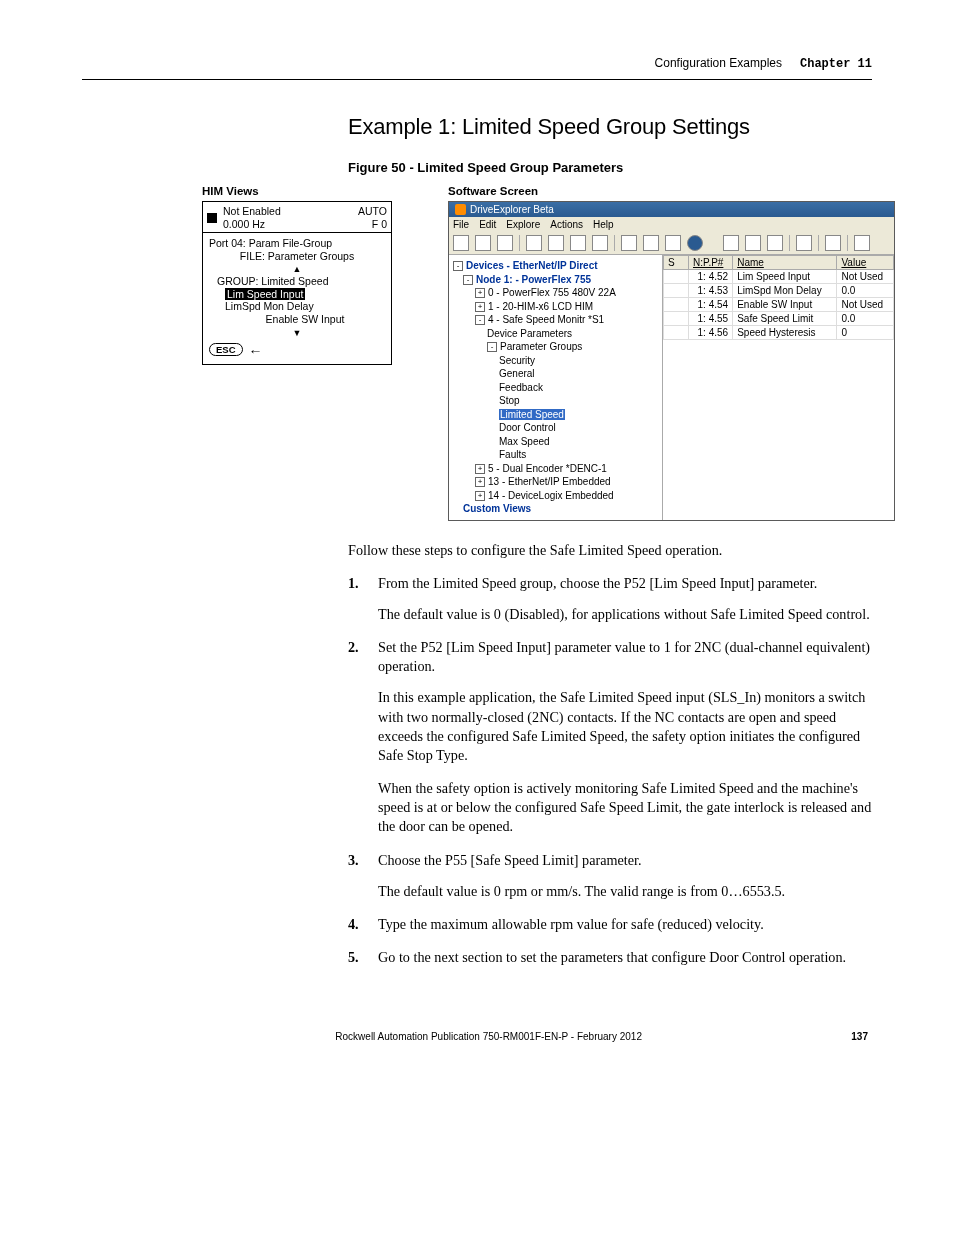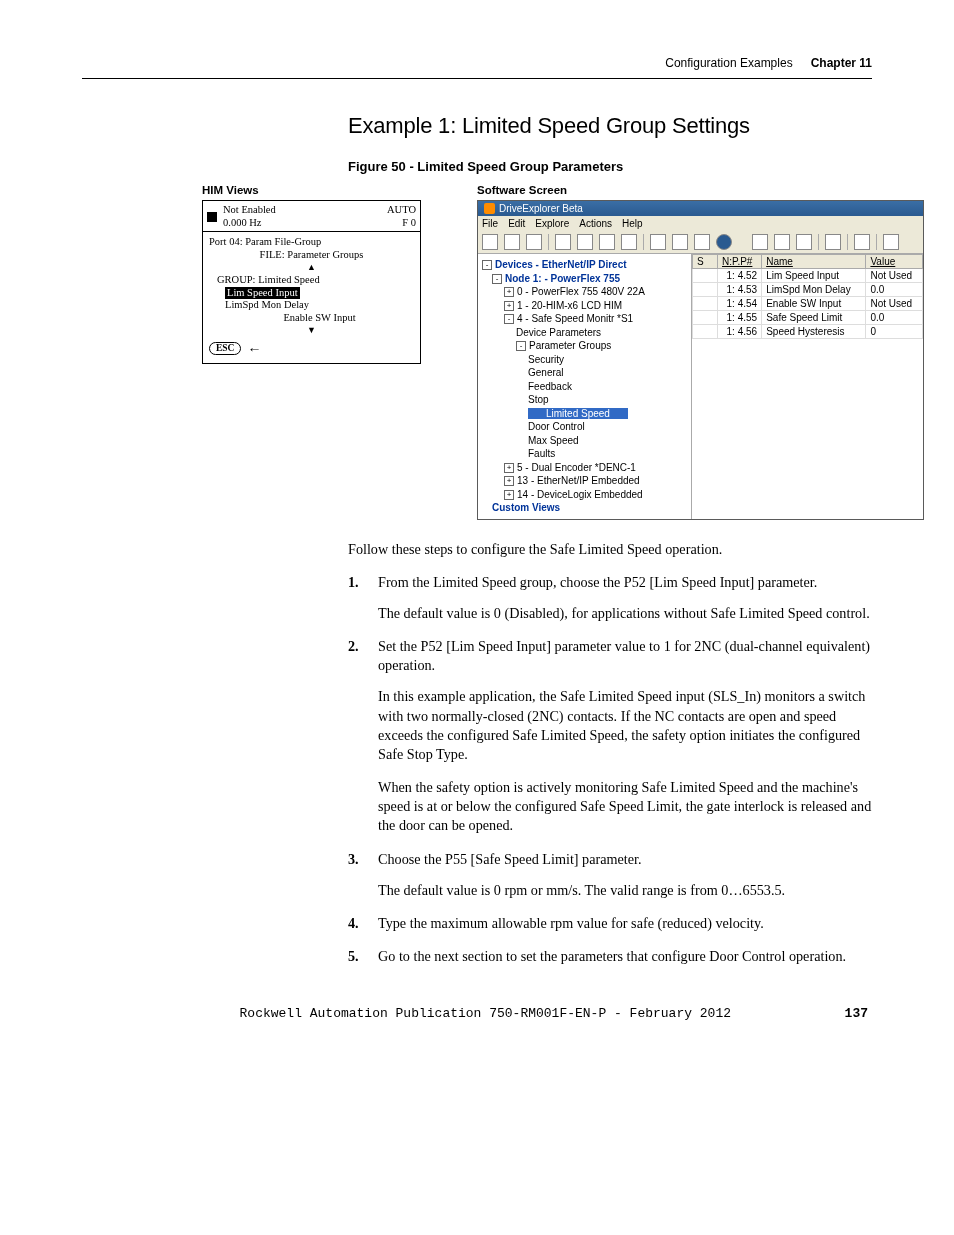"Chapter 11" .top-header .chap { font-family: none -> Liberation Mono, monospace }
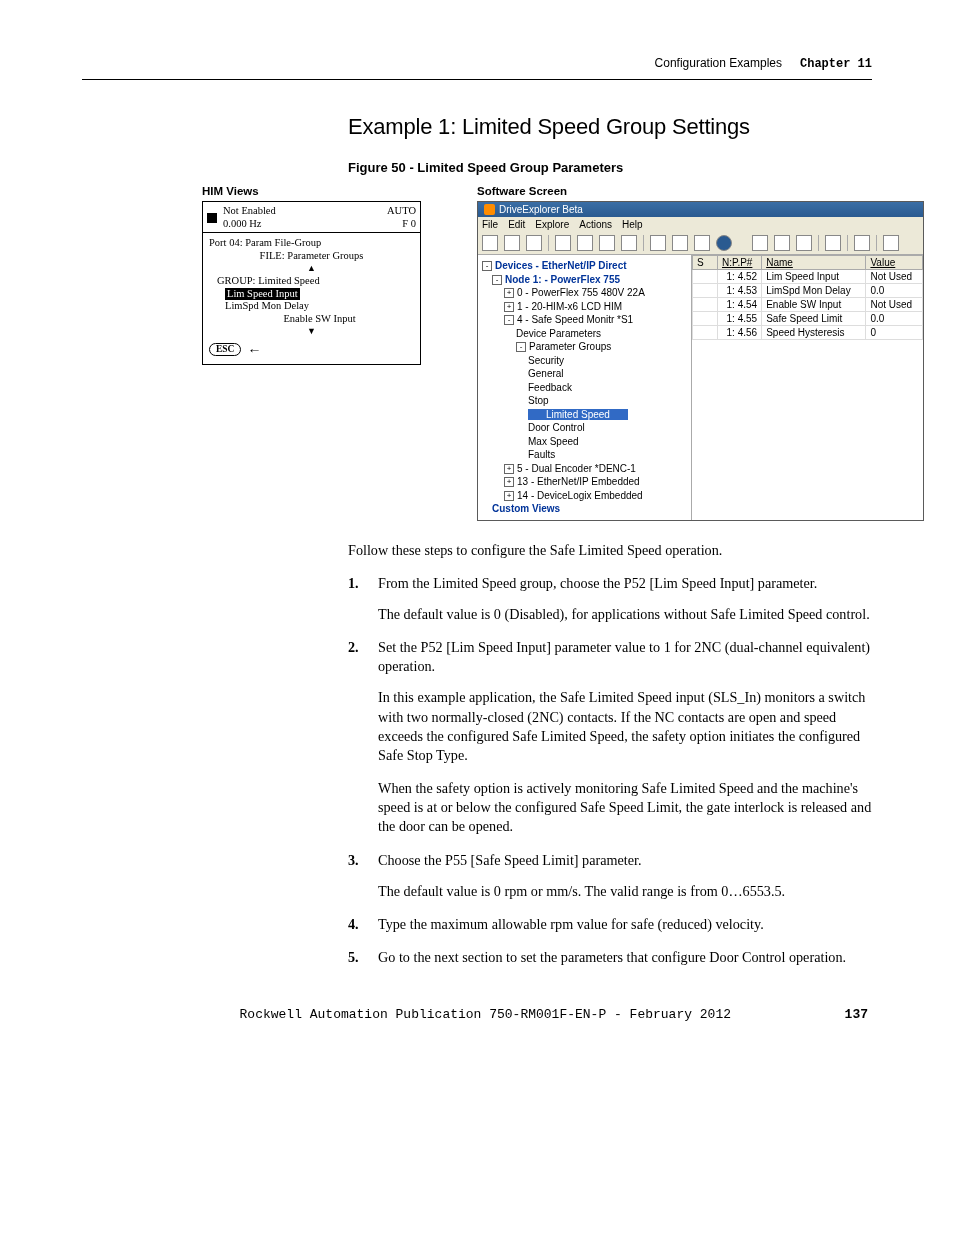"Not Enabled" .him { font-family: Liberation Serif, serif -> Liberation Sans, sans-serif; width: 219px -> 190px }
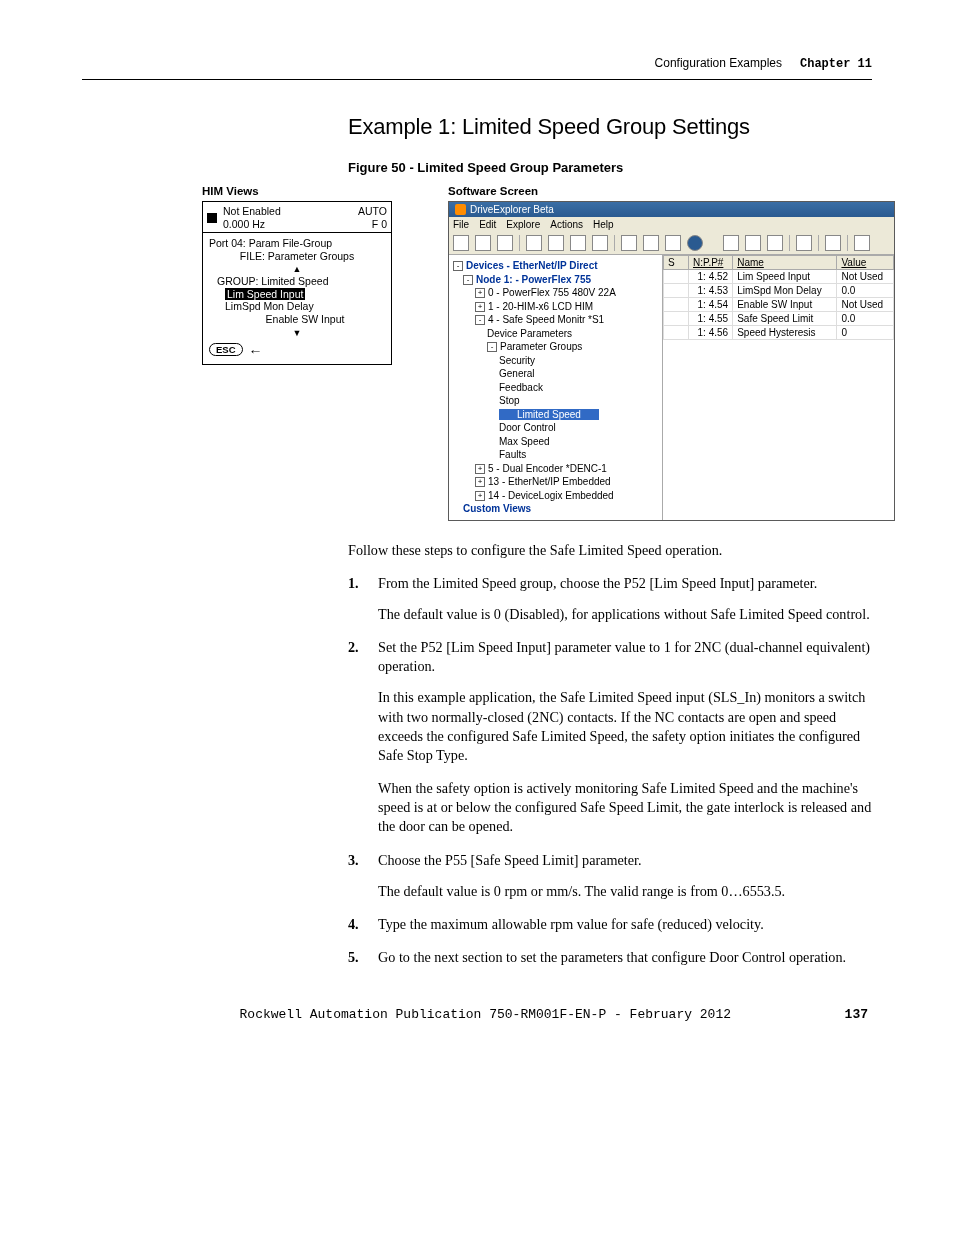"Limited Speed" .tree-pane .sel { padding: 0 18px -> 0 1px }
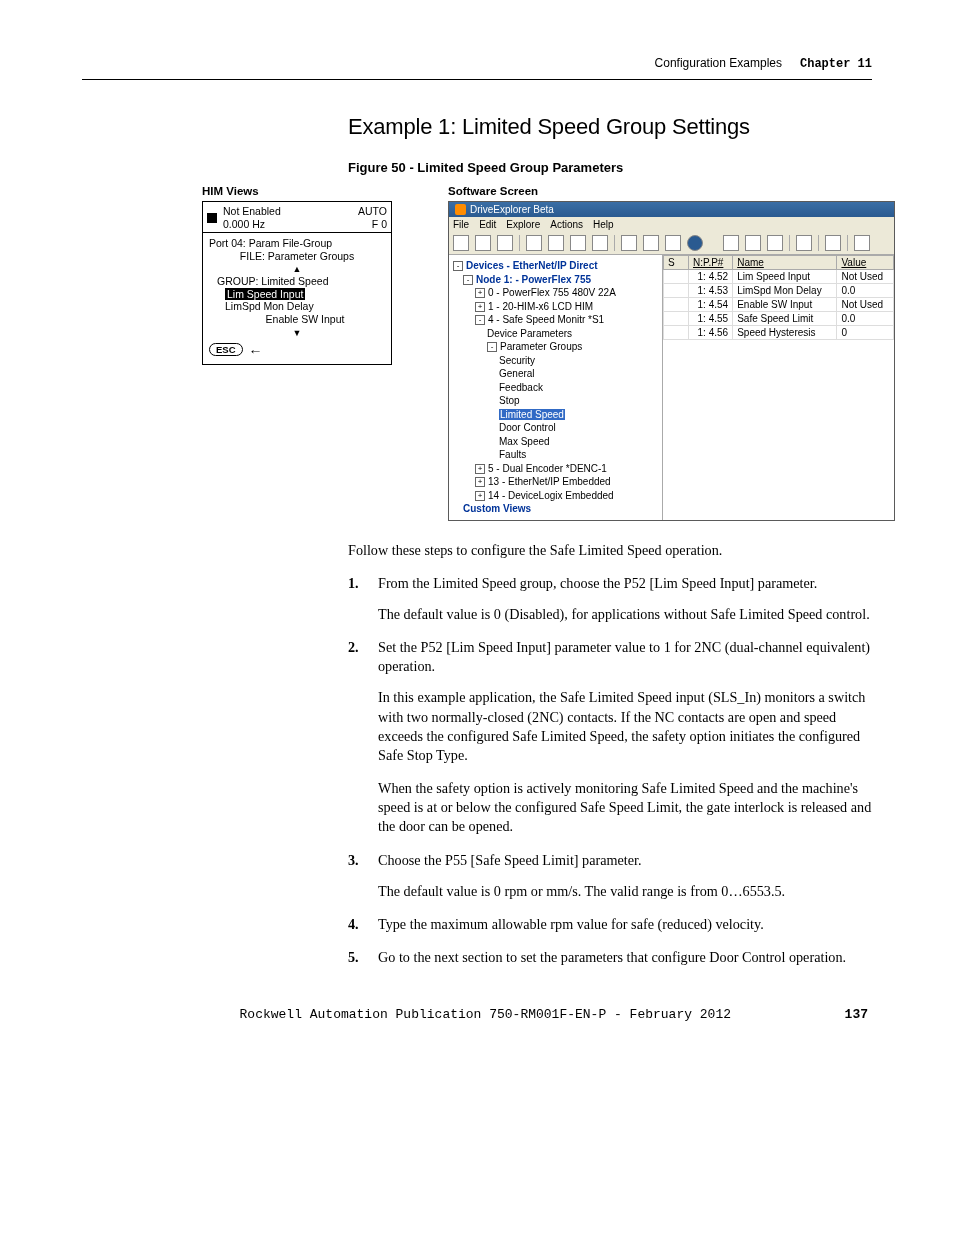"Rockwell Automation Publication" .footer { font-family: Liberation Mono, monospace -> Liberation Sans, sans-serif; font-size: 13px -> 10px; margin-top: 40px -> 64px }
